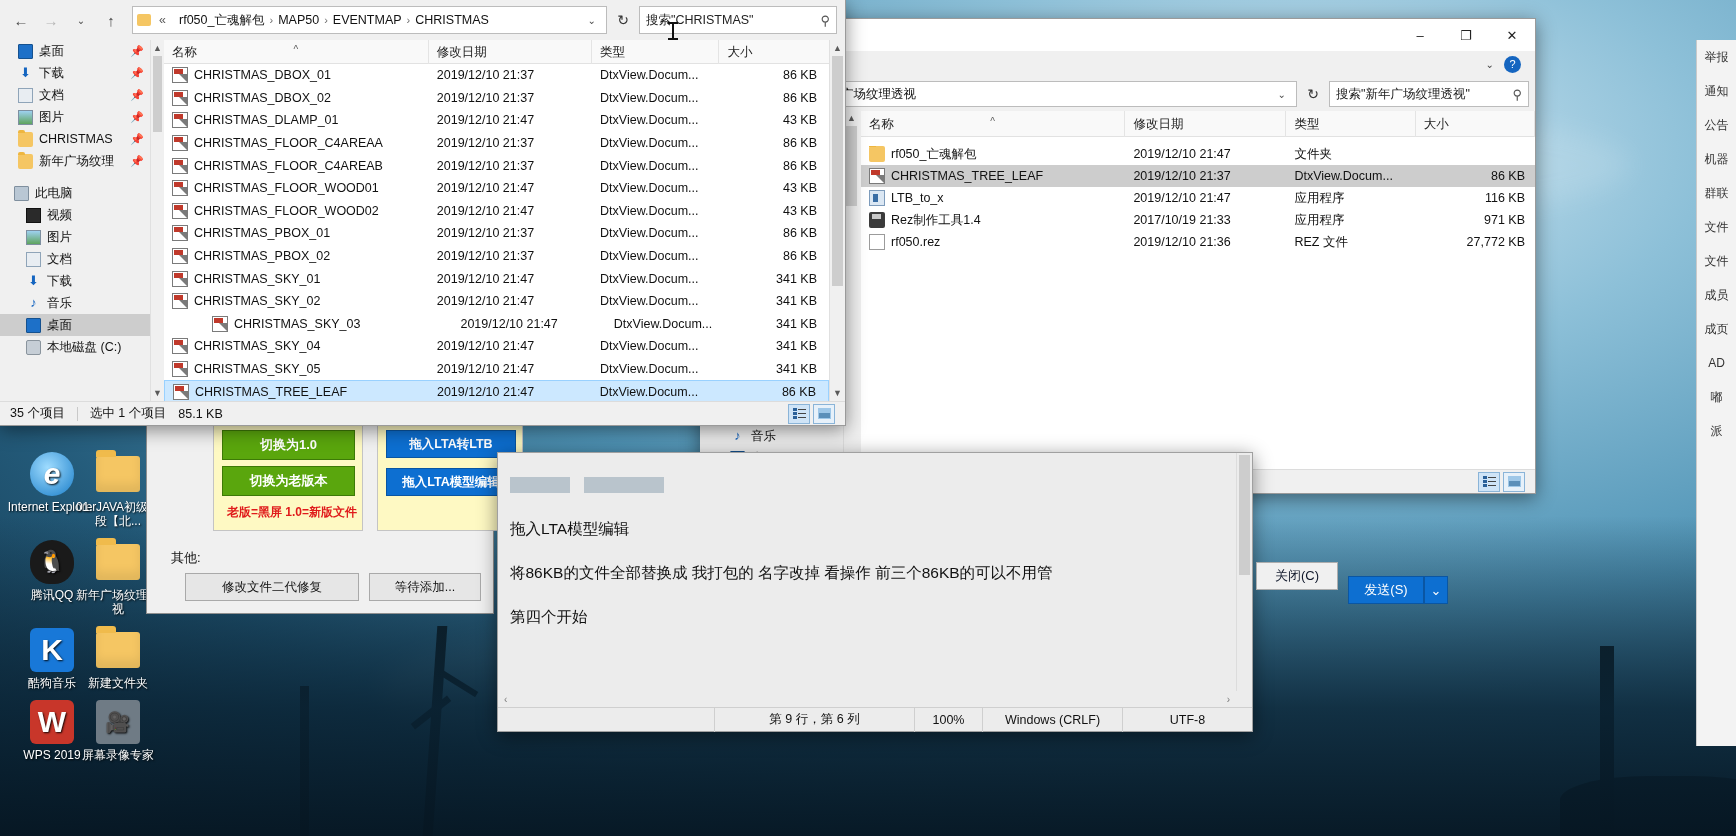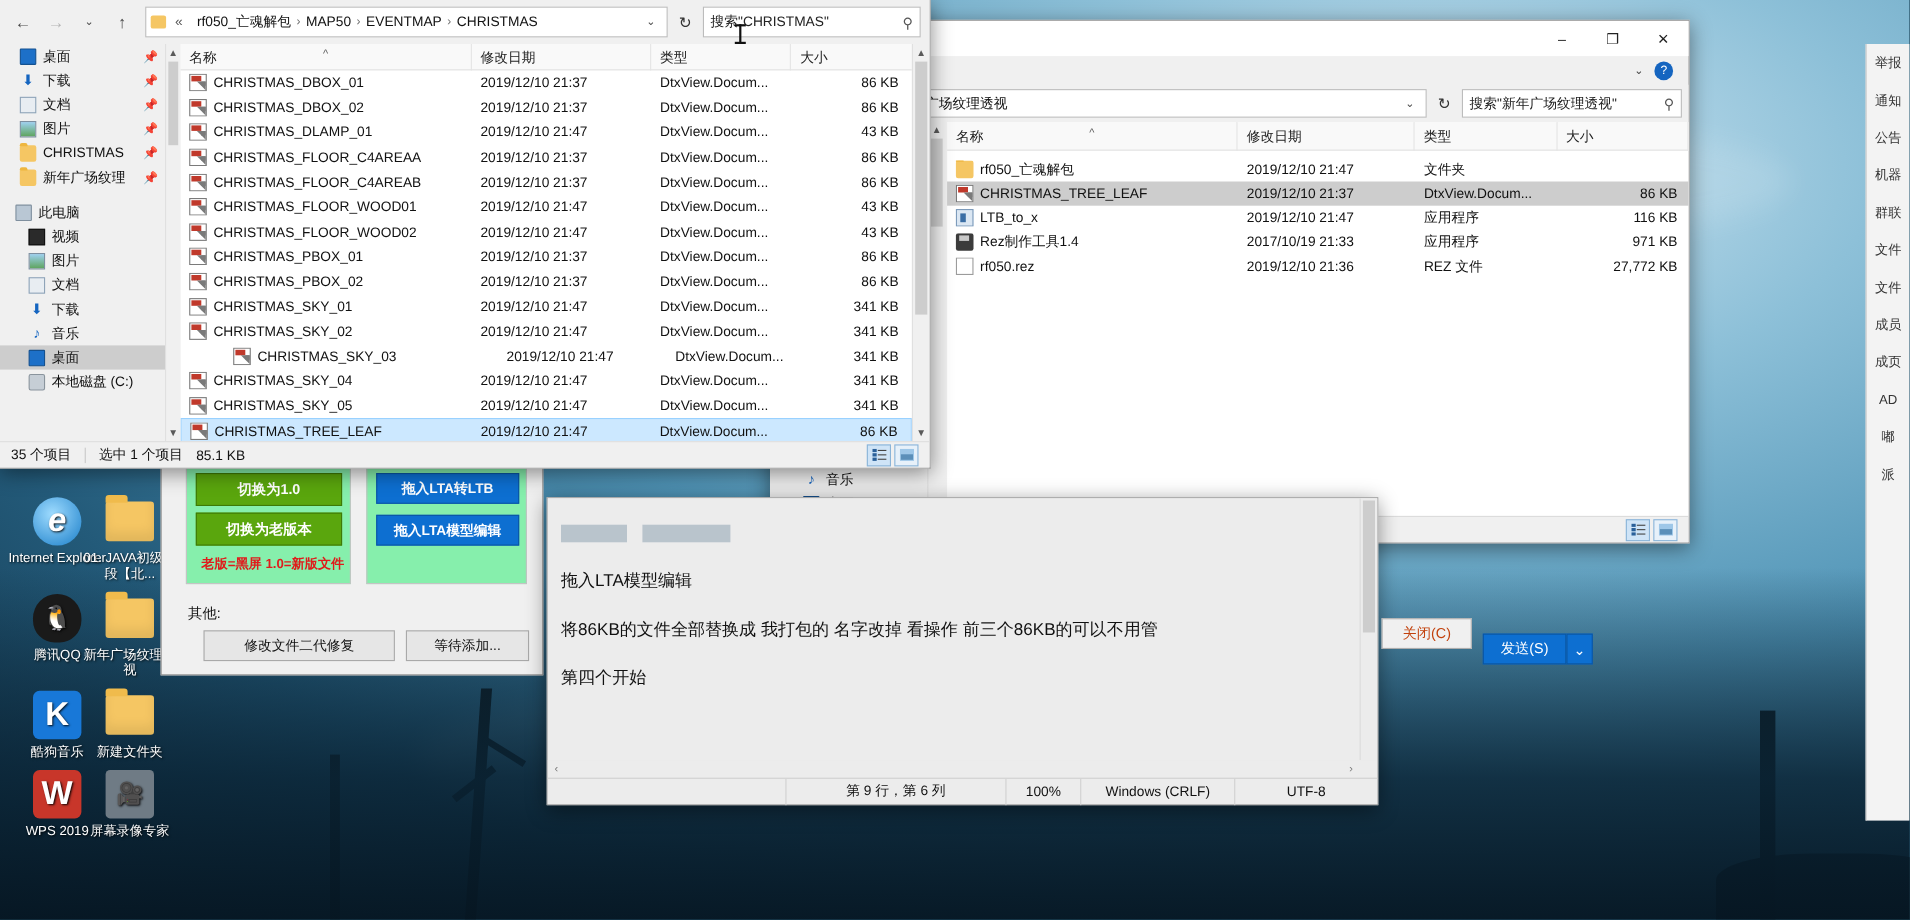"切换为1.0" .grp { background: #86efac -> #fef9c3; margin-left: none -> 44px }
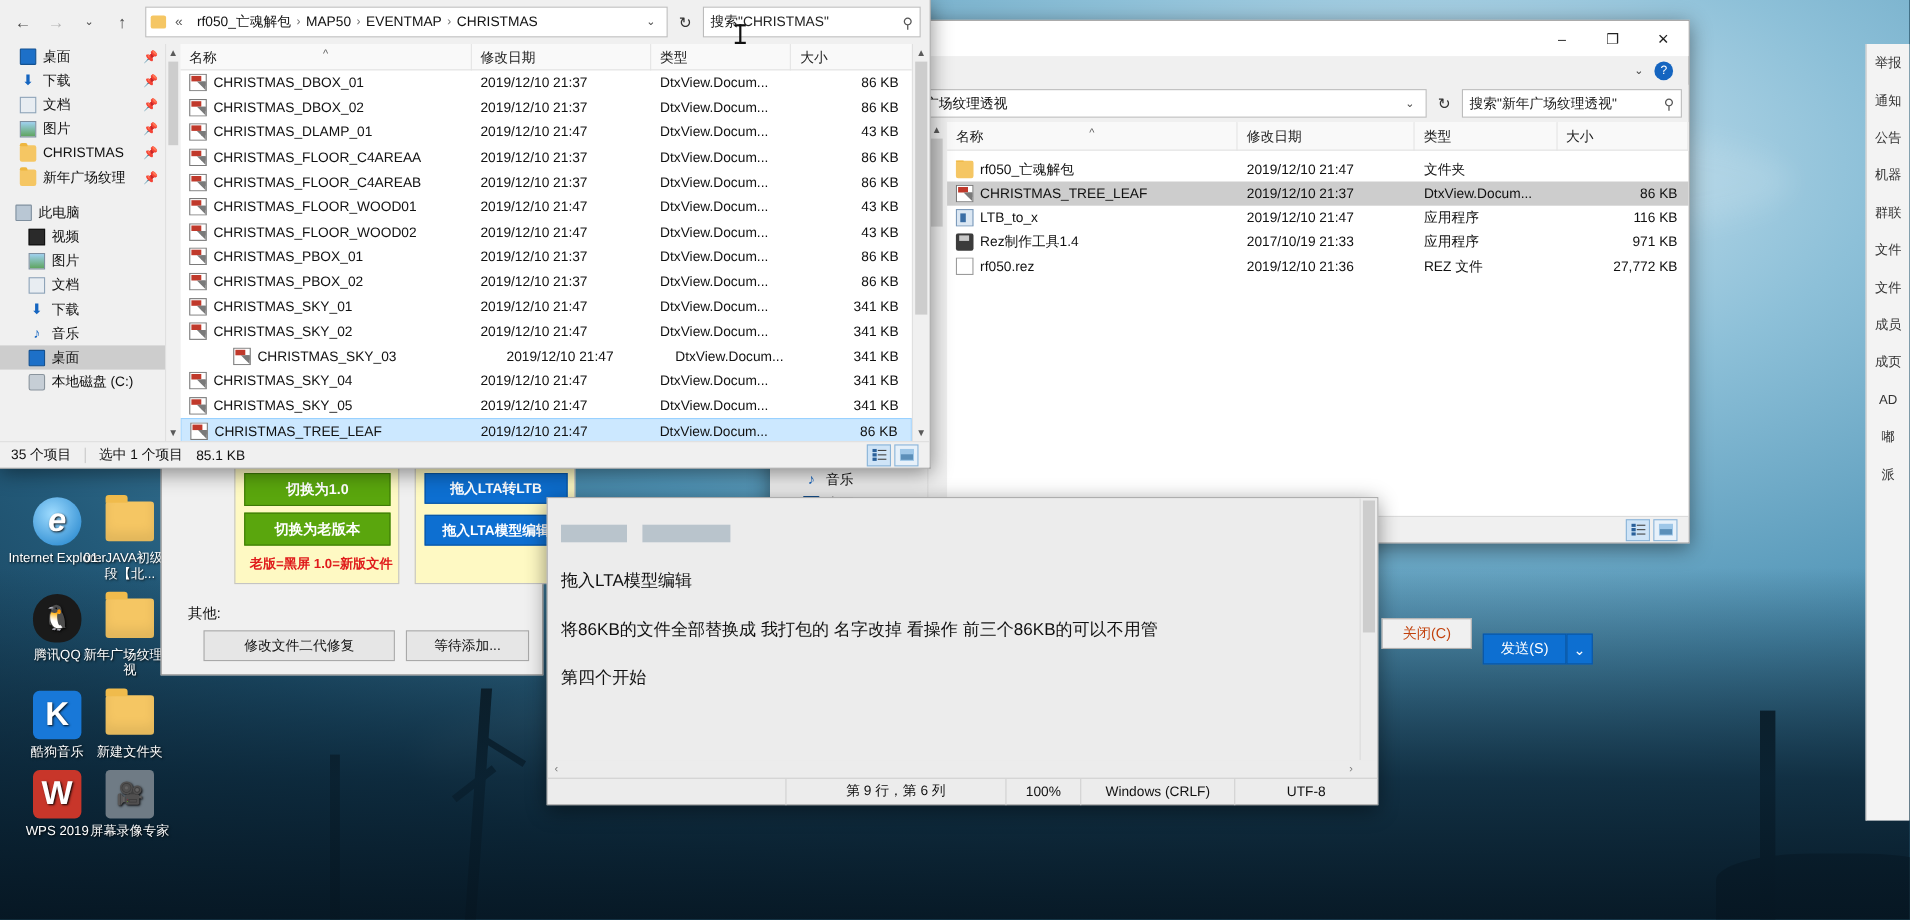"关闭(C)" .dlg-btn { color: #c2410c -> #0f172a }
